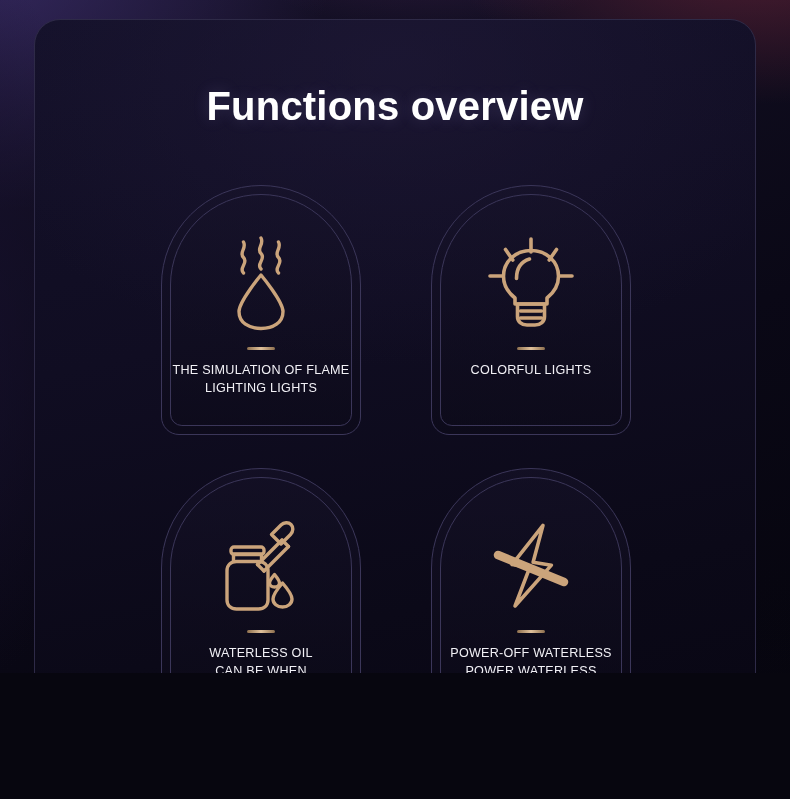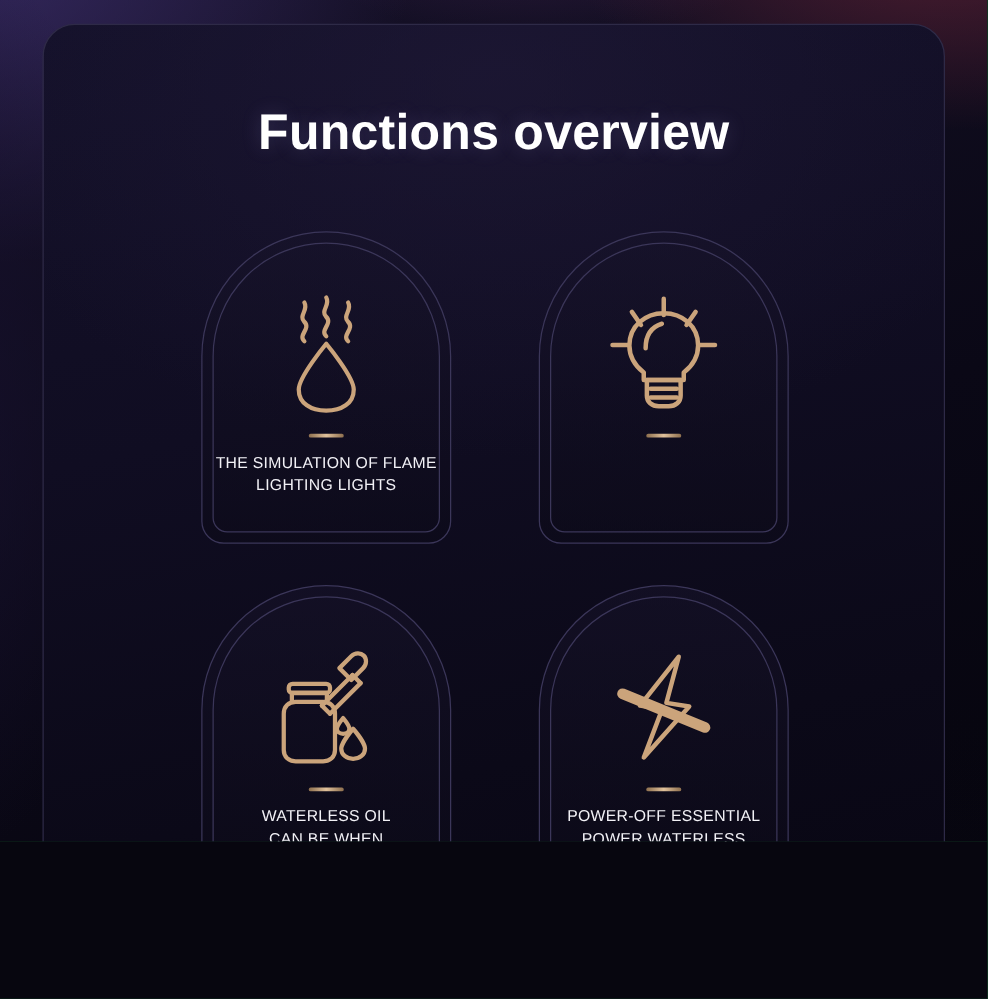"Functions overview" #page { background: #14532d -> #3b82f6 }
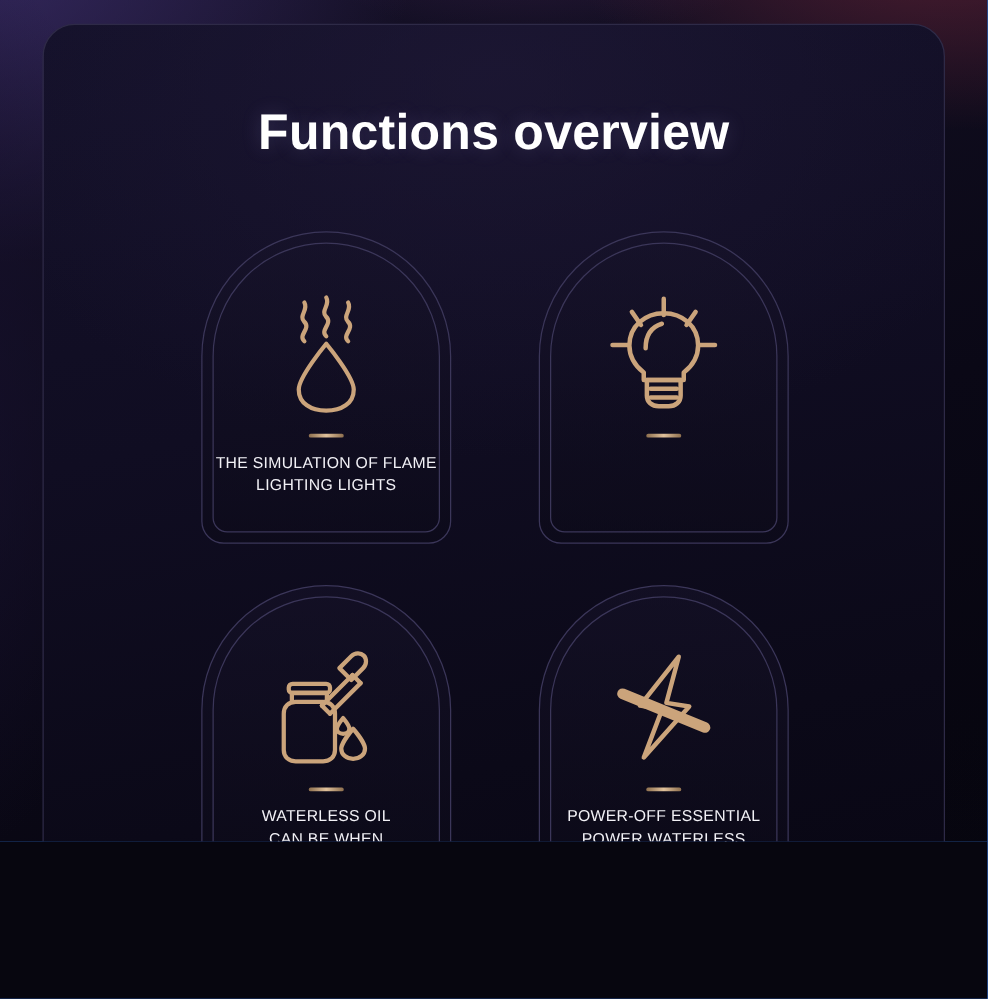"COLORFUL LIGHTS" span.line { html: none -> <span>COLORFUL LIGHTS</span> }
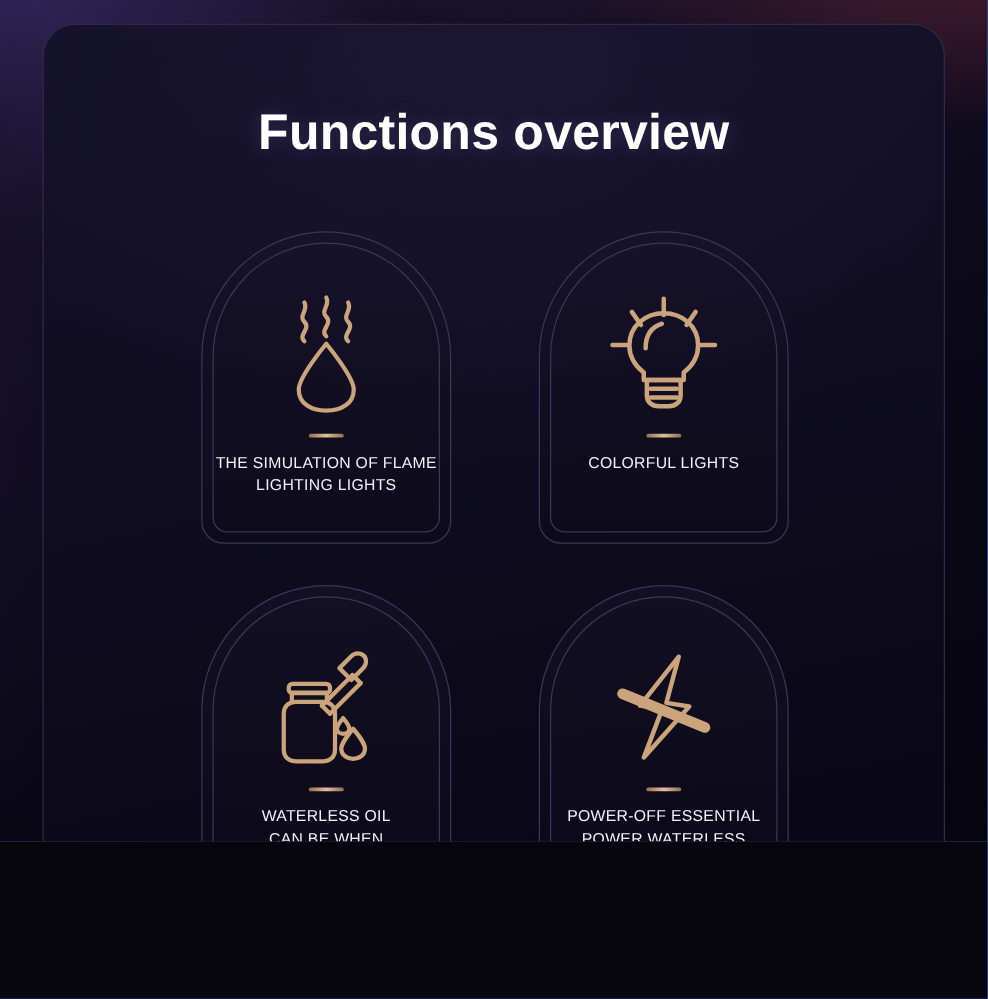"POWER-OFF ESSENTIAL" span.line { text: ESSENTIAL -> WATERLESS }
